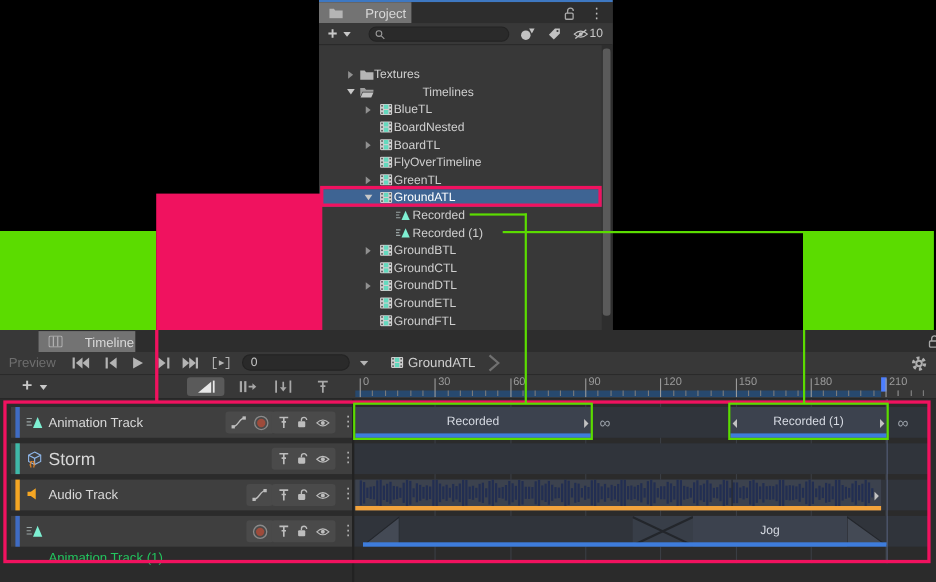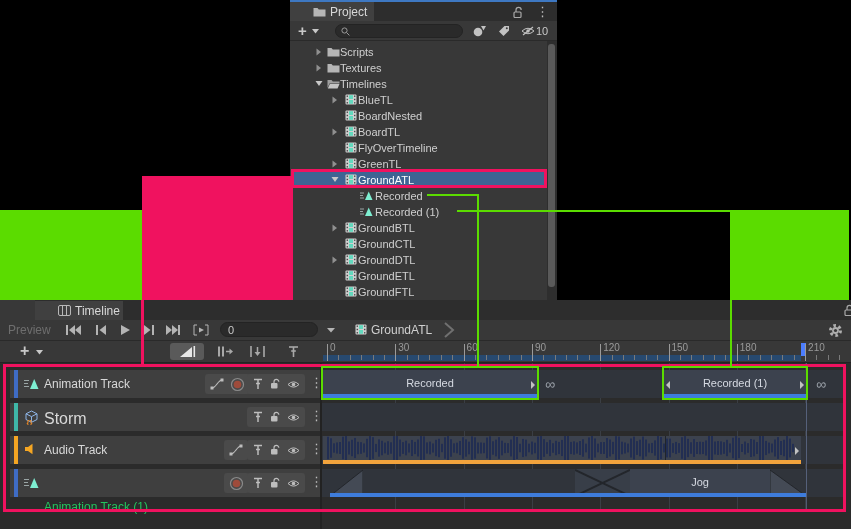"Project" .tab { background: #404040 -> #737373; gap: 4px -> 20px; padding: 0 23px -> 0 9px }
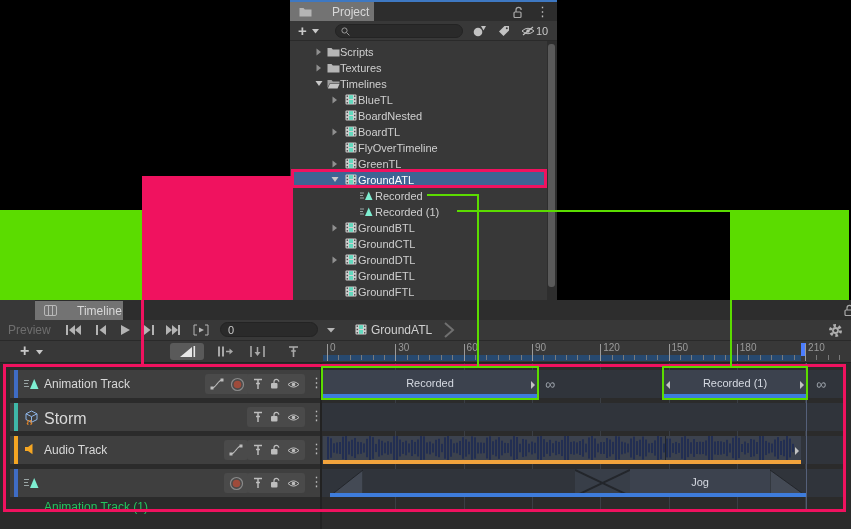"Scripts" div.treerow { html: <div> <span> <svg> <path></path> </svg> </span> <span> <svg> <path></path> </svg> </span> <span>Scripts</span> </div> -> none }
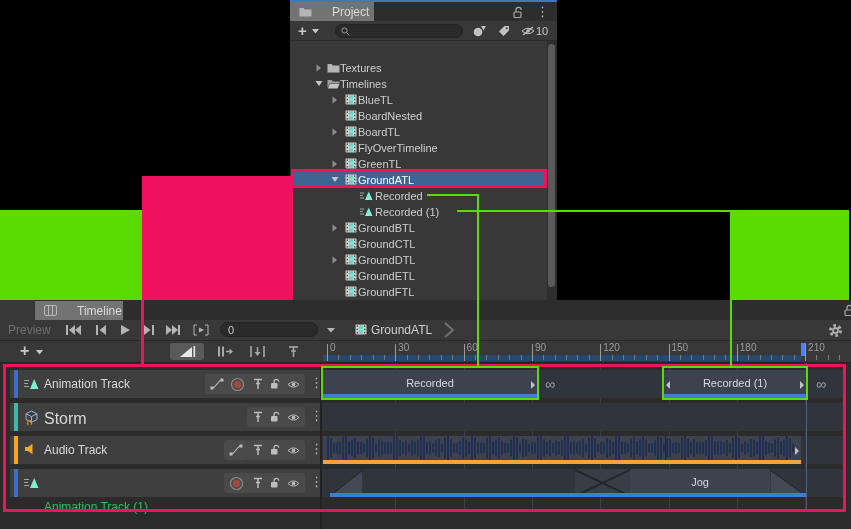"Timelines" span.abs { padding-left: none -> 44px }
